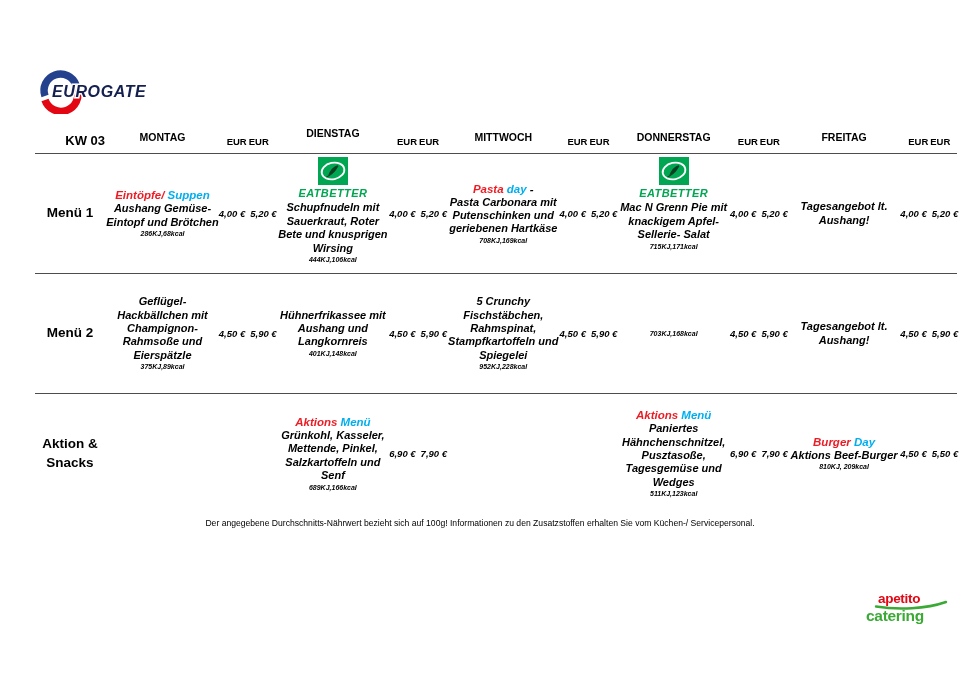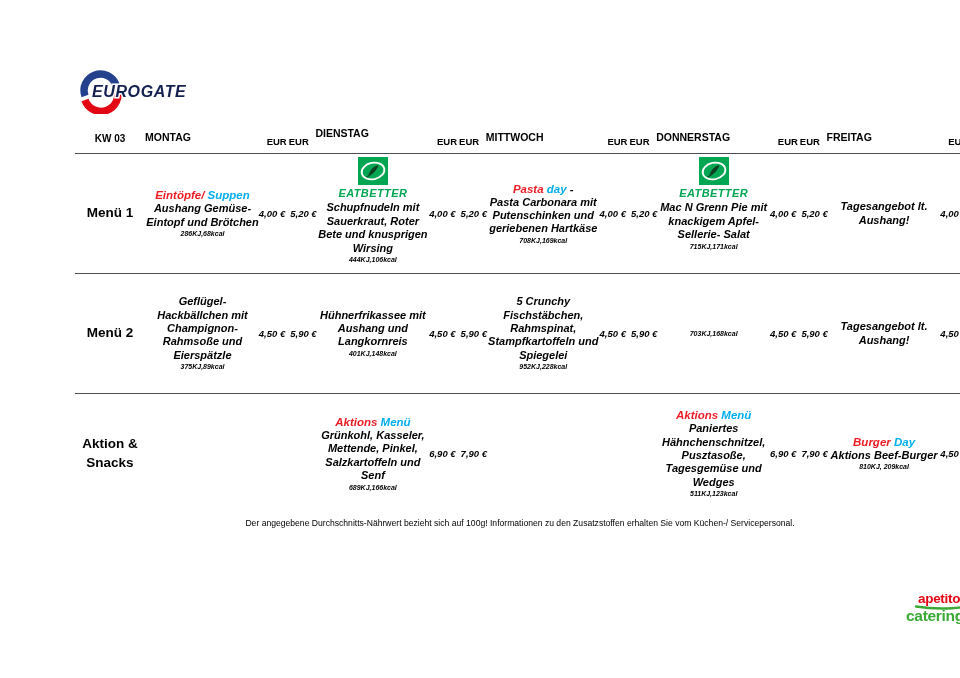"EUROGATE" .page { margin-left: 40px -> none }
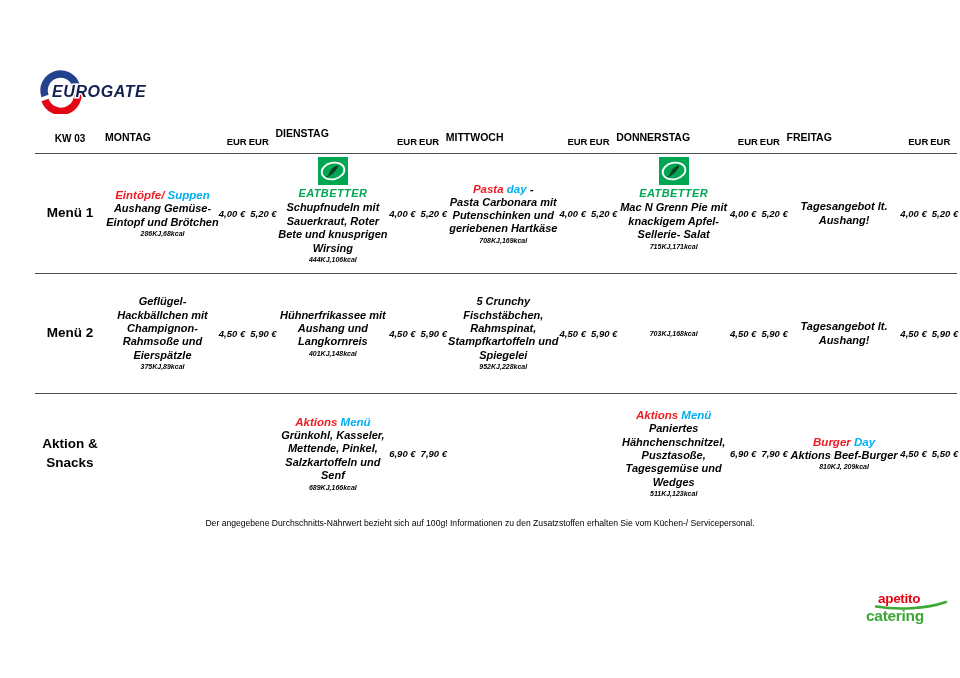"KW 03" .week { font-size: 10px -> 13px; text-align: center -> right }
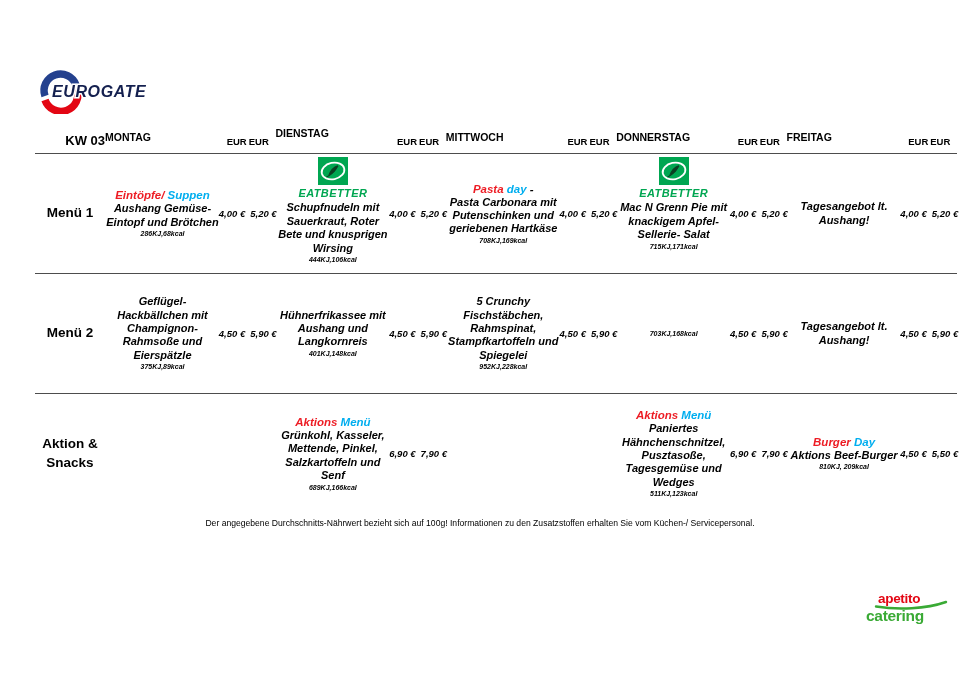"MONTAG" .day { text-align: left -> center }
